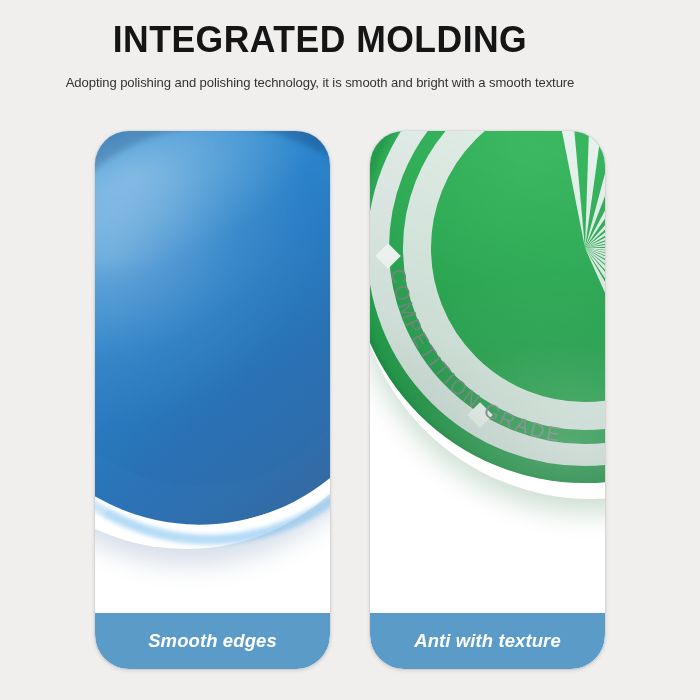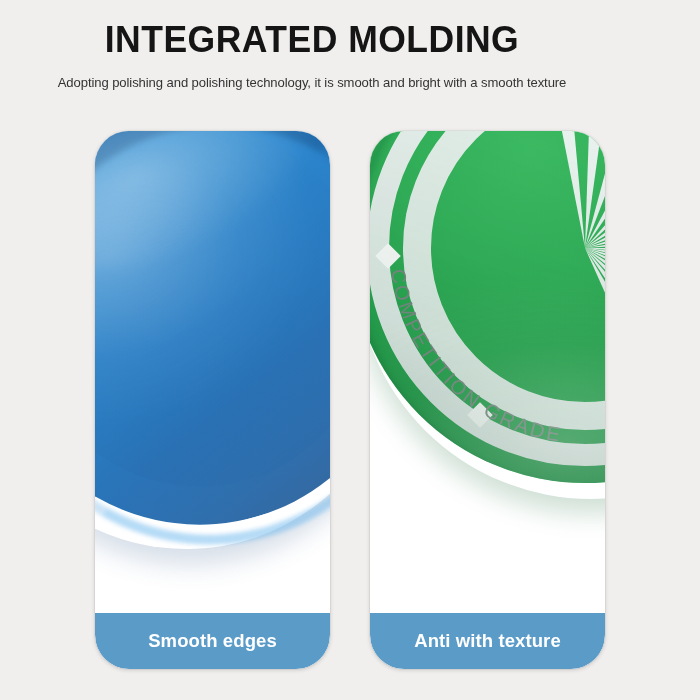"INTEGRATED MOLDING" .header { left: 4px -> 12px }
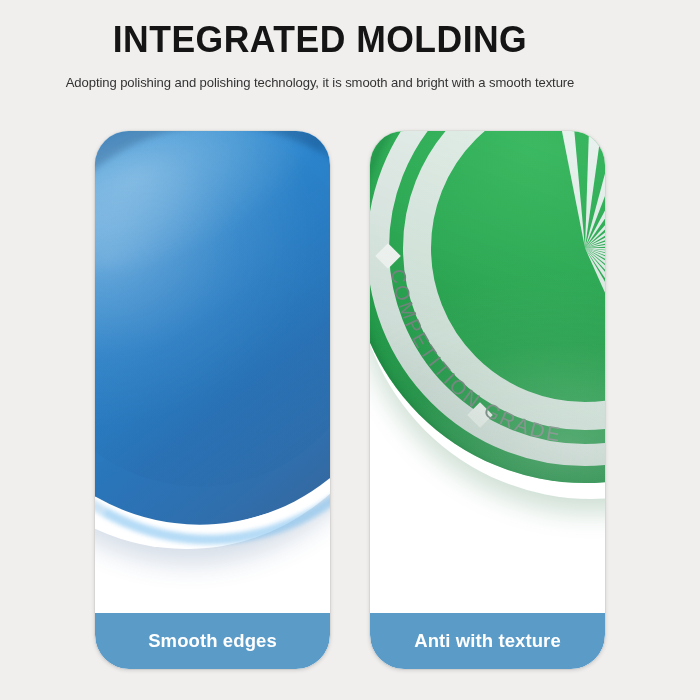"Smooth edges" .caption { font-style: none -> italic }
